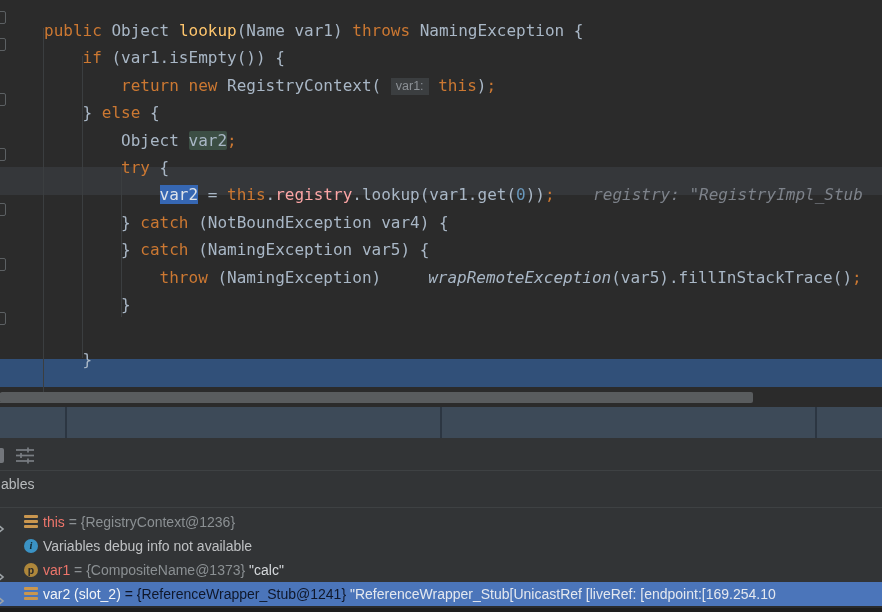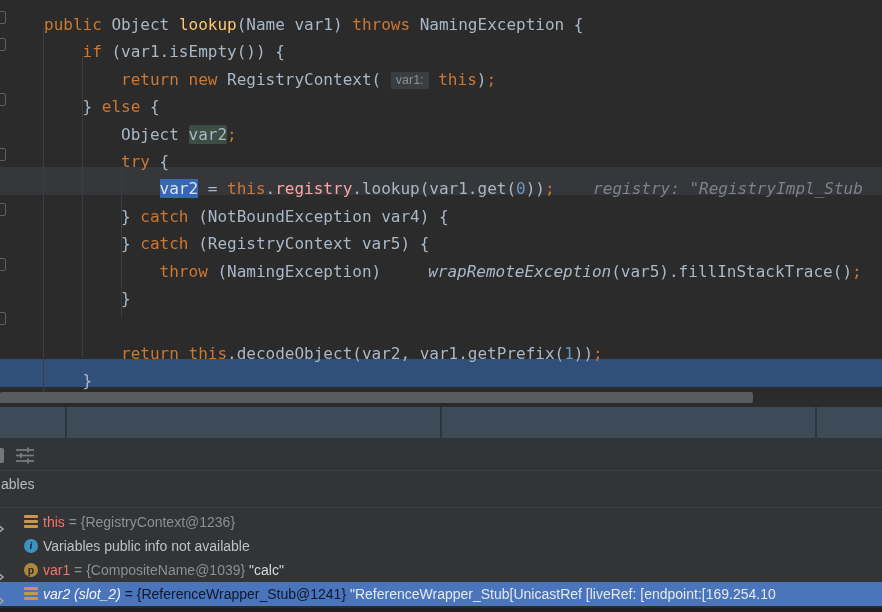"public Object lookup(Name var1) throws" #code-lines { top: 11px -> 17px }
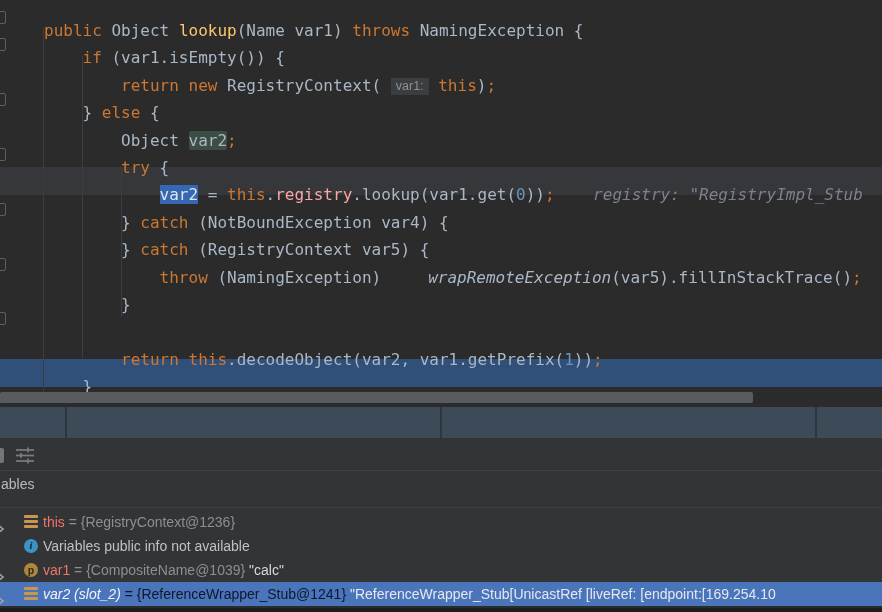"(RegistryContext var5) {" span.tok-id { text: RegistryContext -> NamingException }
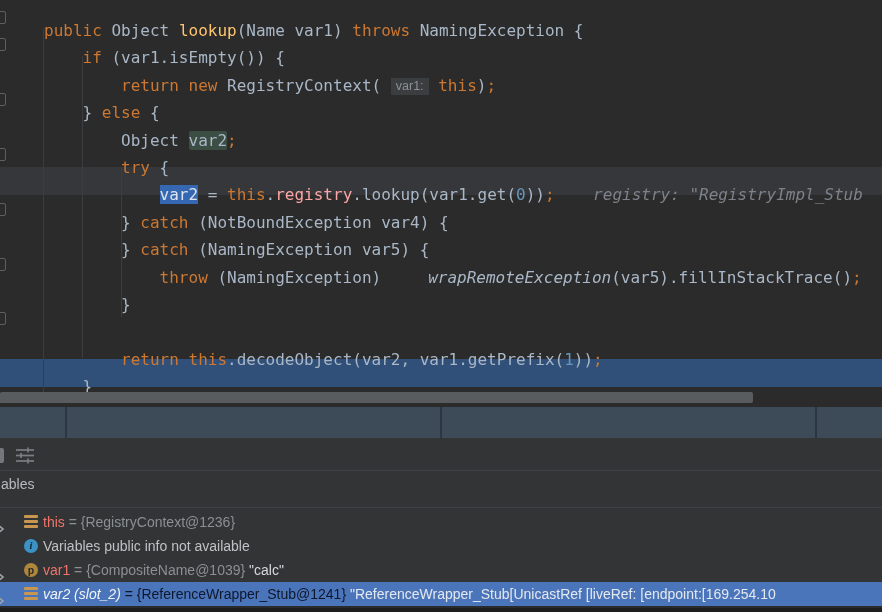"return this.decodeObject(var2," div.code-line { html: <div><span> </span><span>return </span><span>this</span><span>.decodeObject(var2, var1.getPrefix(</span><span>1</span><span>))</span><span>;</span></div> -> none }
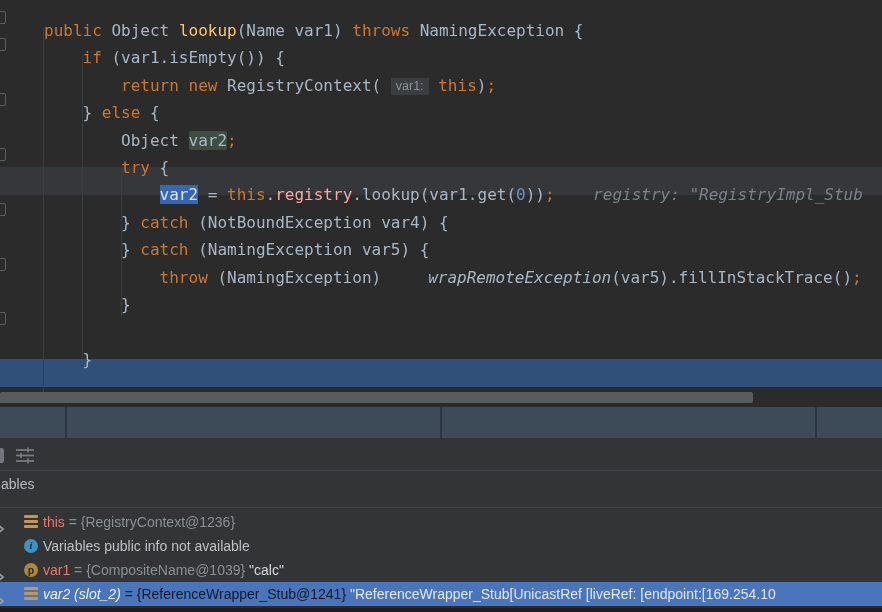"Variables public info not available" span.v-msg { text: public -> debug }
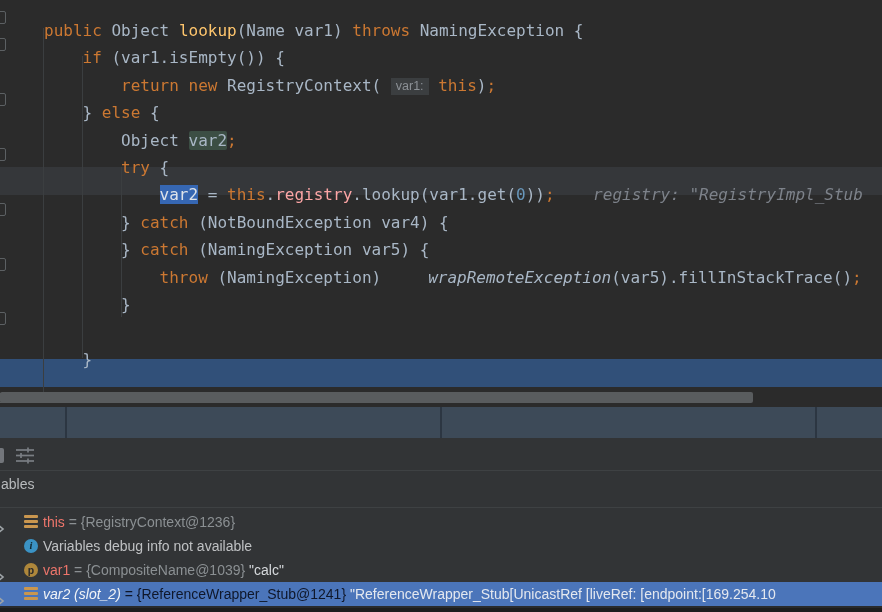"= {CompositeName@1039}" span.v-val { text: CompositeName@1039 -> CompositeName@1373 }
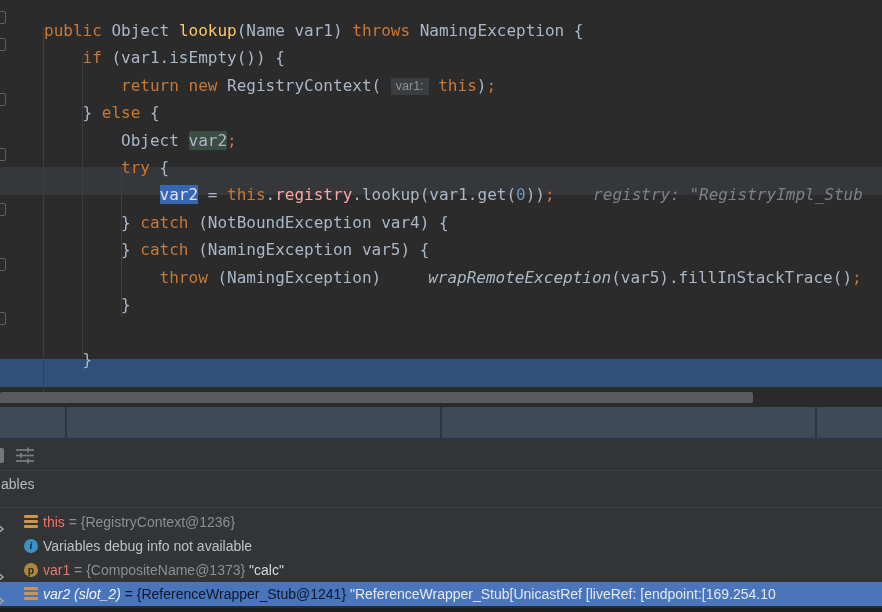"var2 (slot_2)" .vrow.selected .v-name { font-style: italic -> none }
